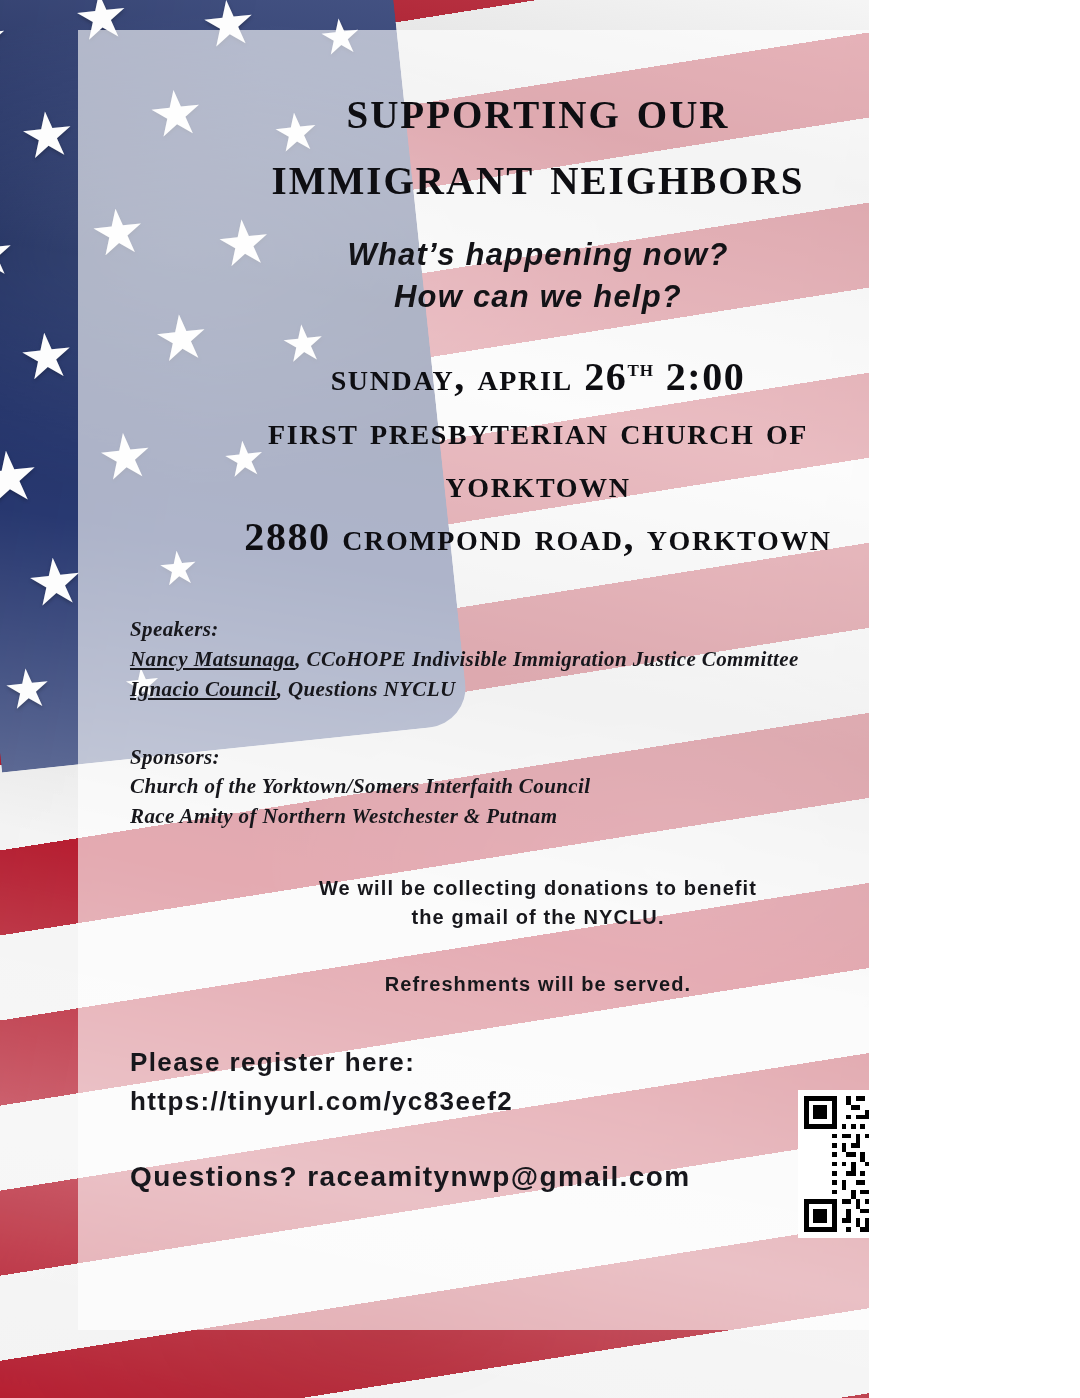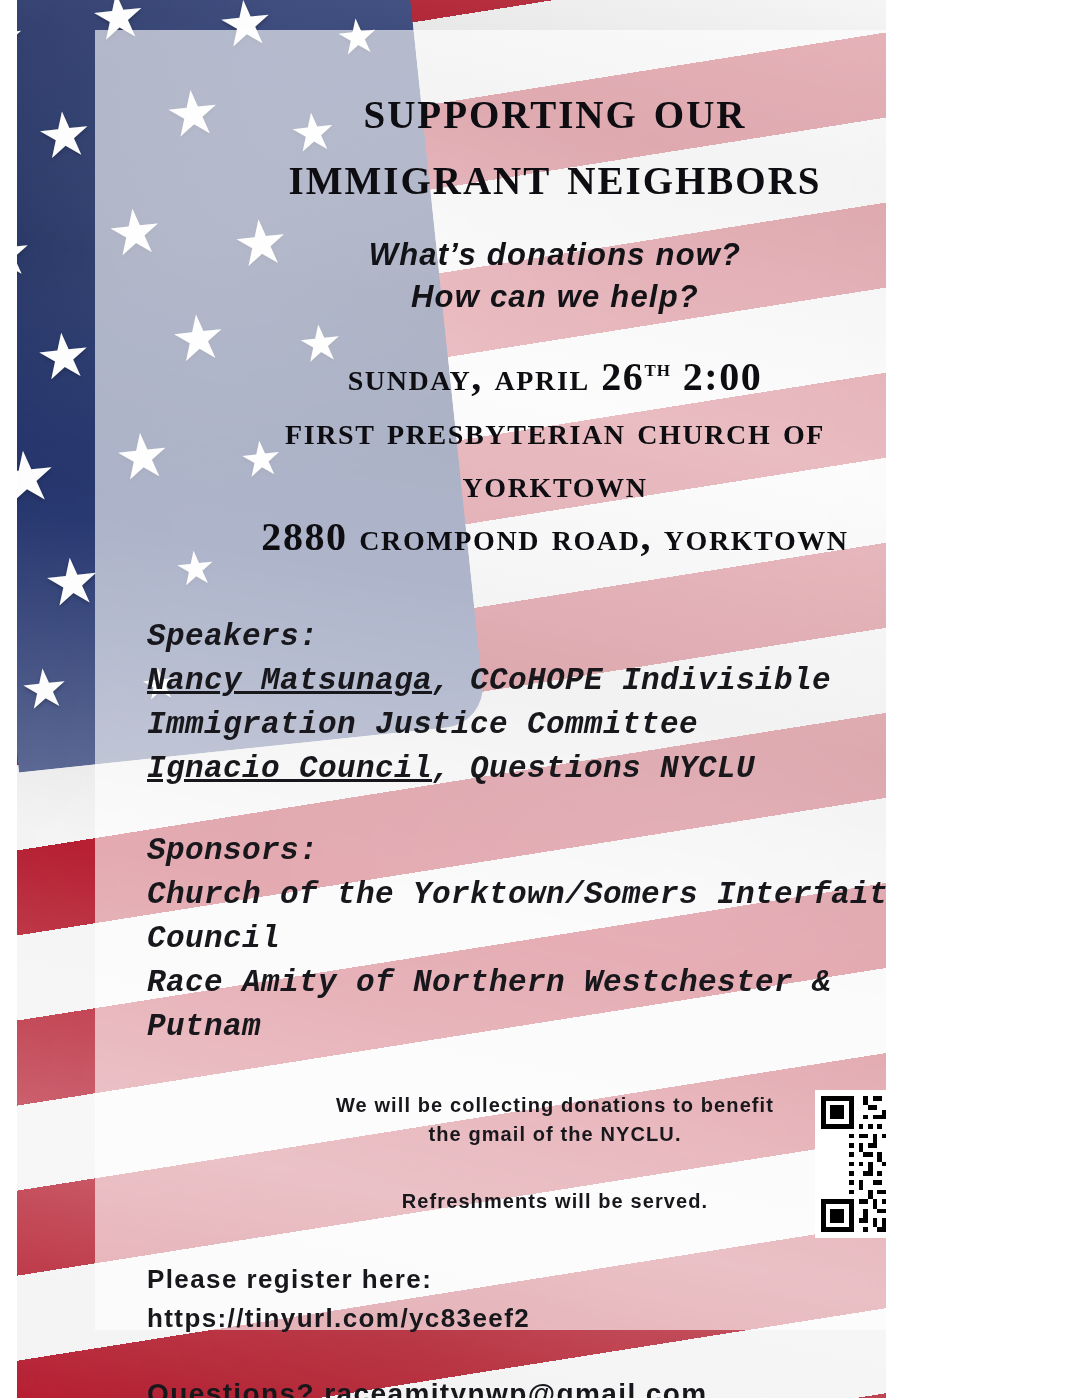"supporting our" .poster { margin-left: 17px -> none }
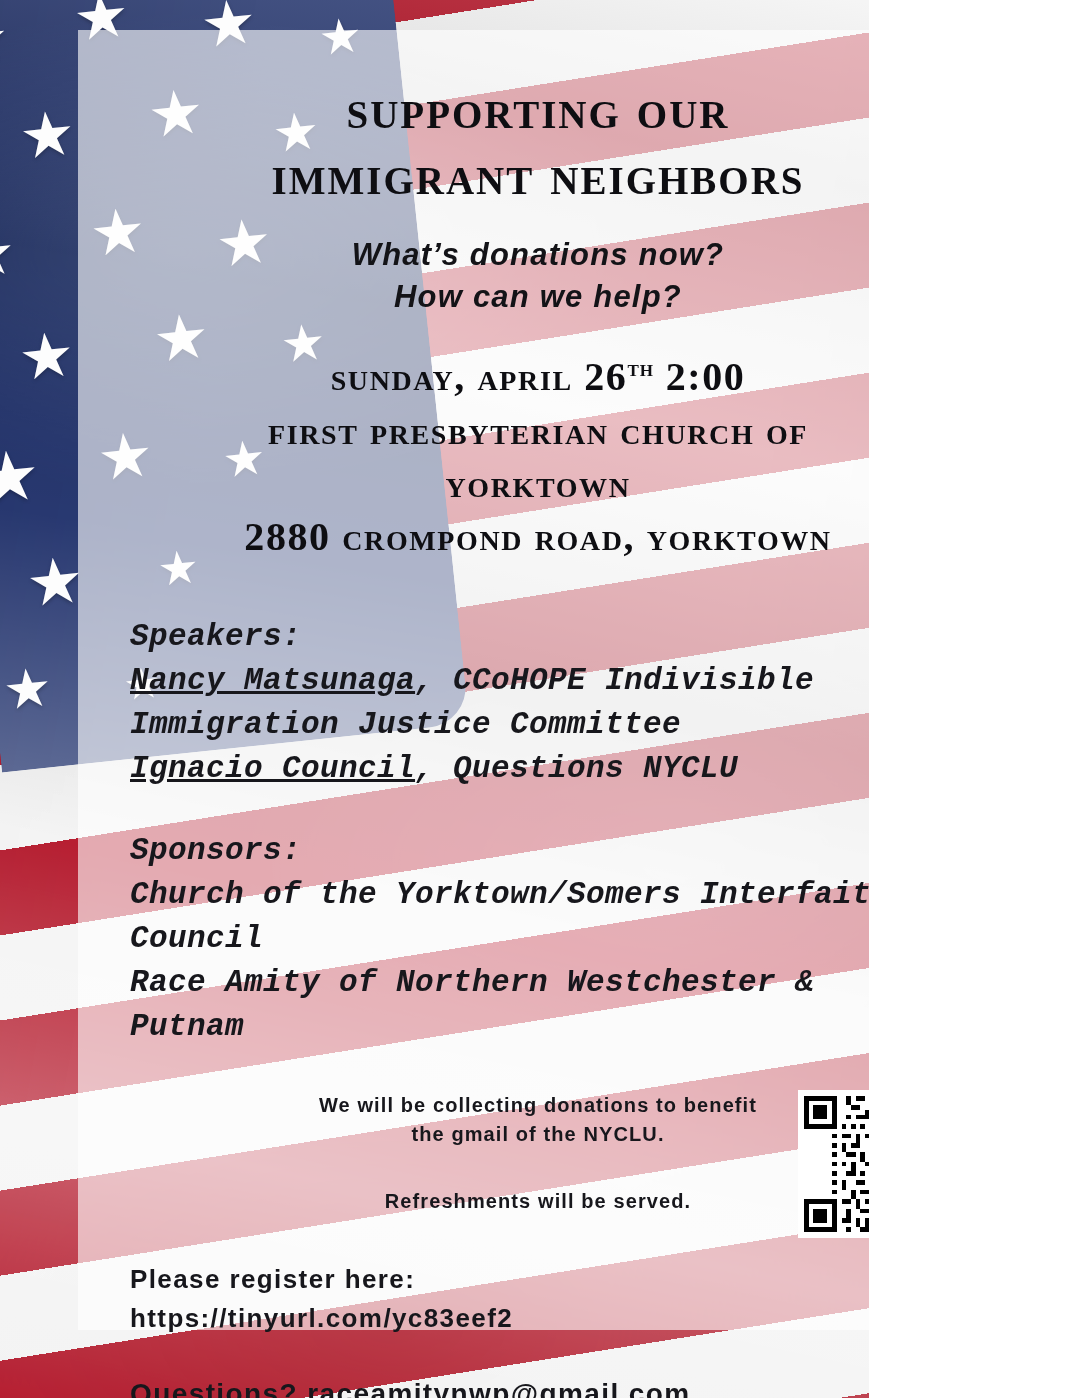"What’s donations now?" div { text: donations -> happening }
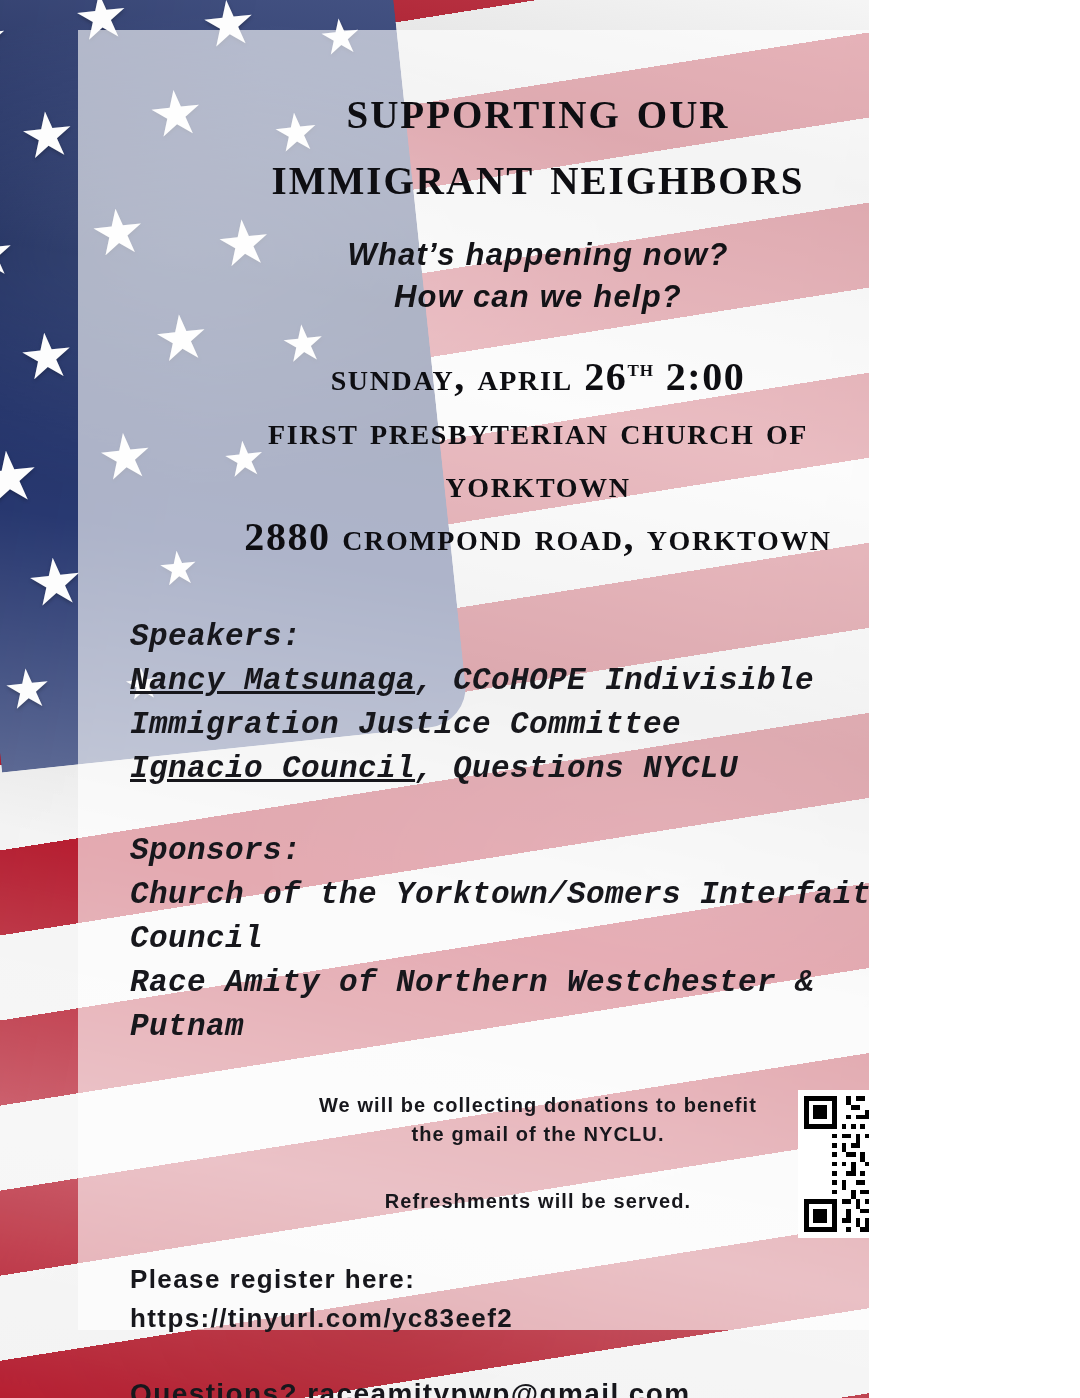"Speakers:" .block { font-family: Liberation Mono, monospace -> Liberation Serif, serif; font-size: 31px -> 21px }
